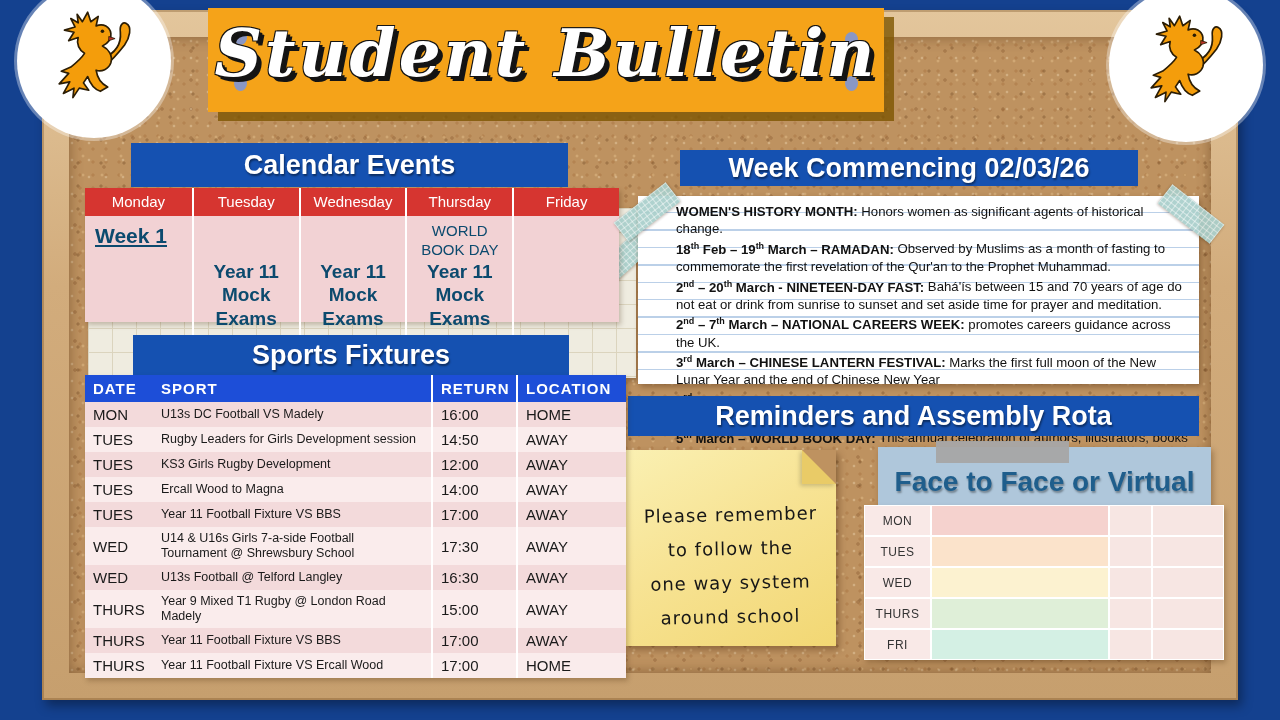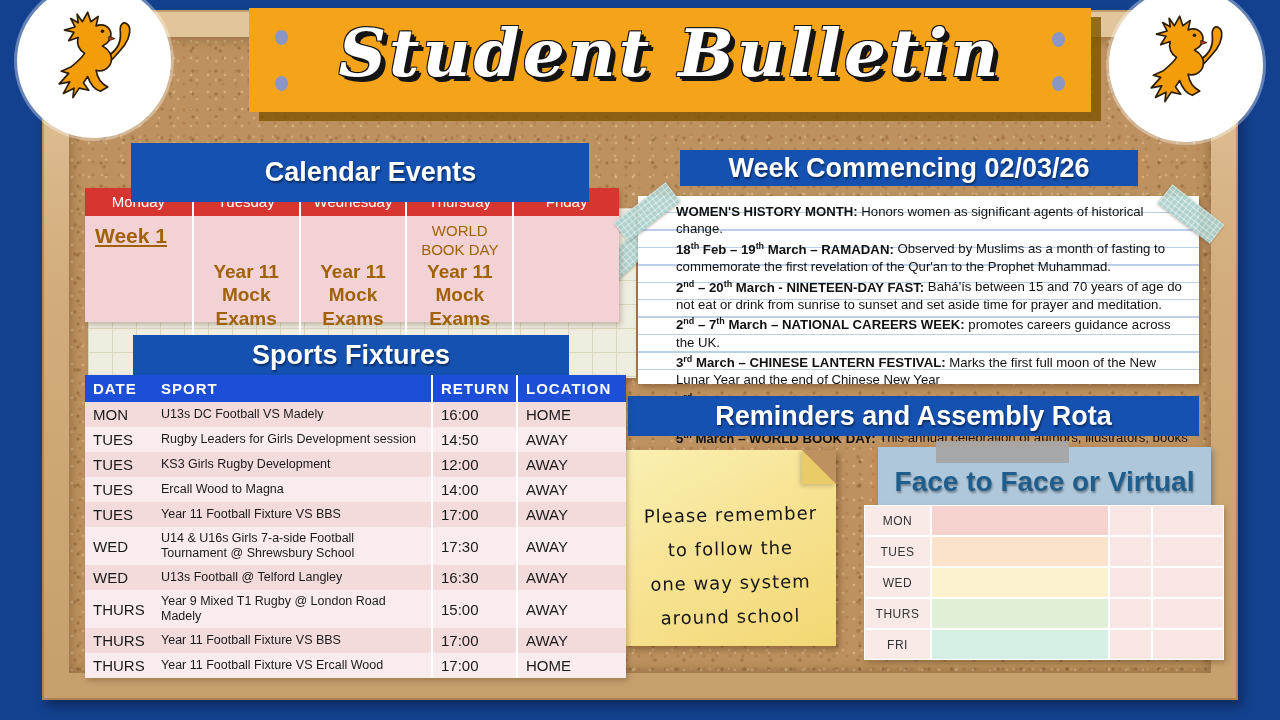"Student Bulletin" .banner { margin-left: 41px -> none; width: 842px -> 676px }
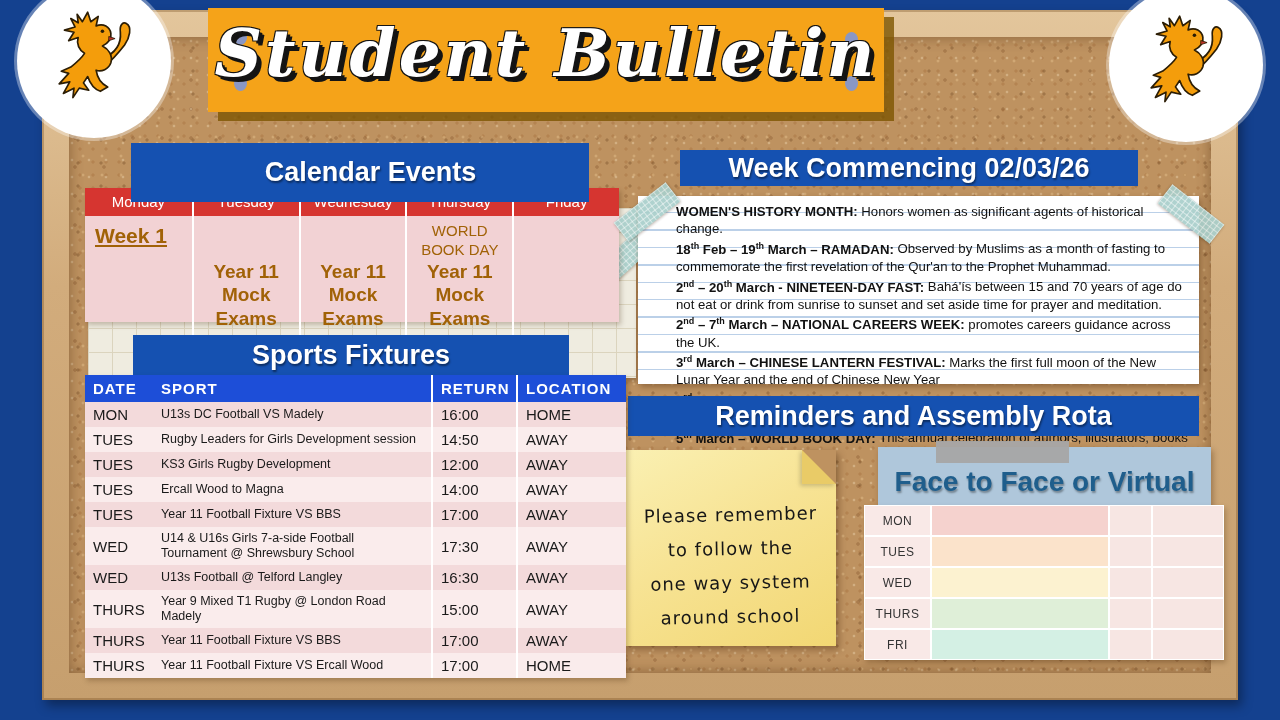"Calendar Events" .bar.cal { height: 59px -> 44px; padding-left: 21px -> none }
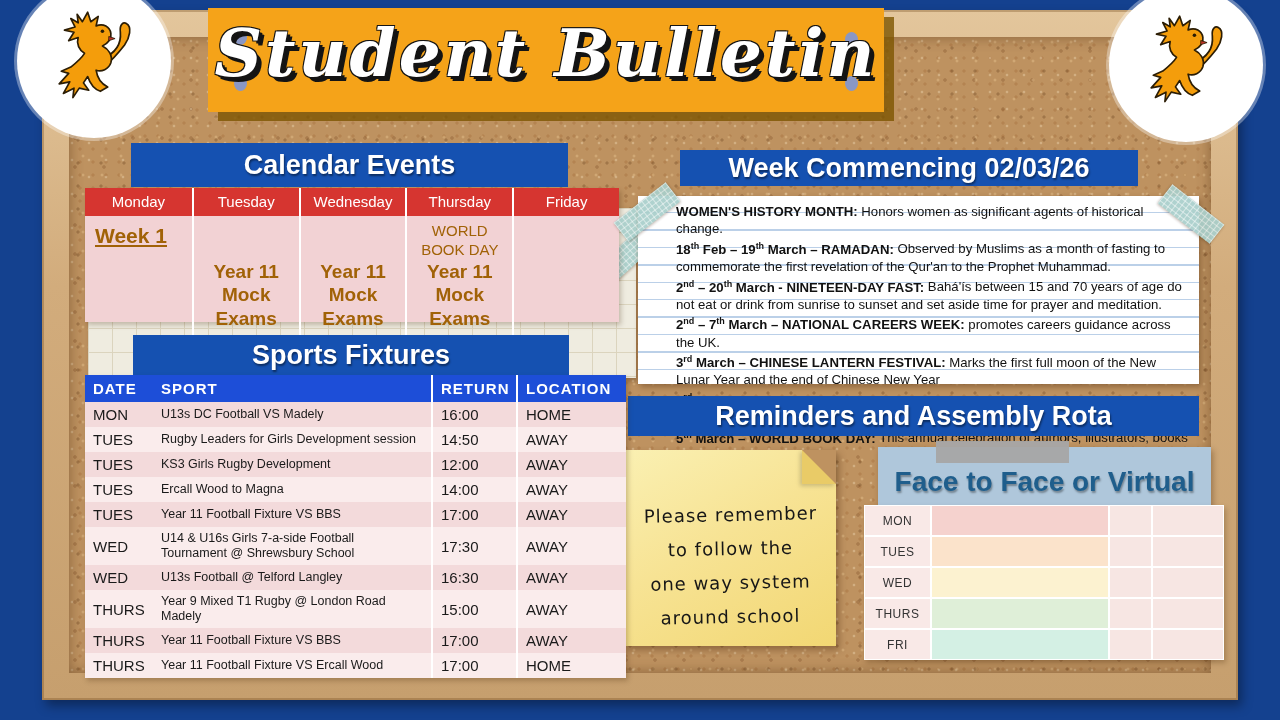"Week 1" .cal-body .cell { color: #a16207 -> #0c4a6e }
